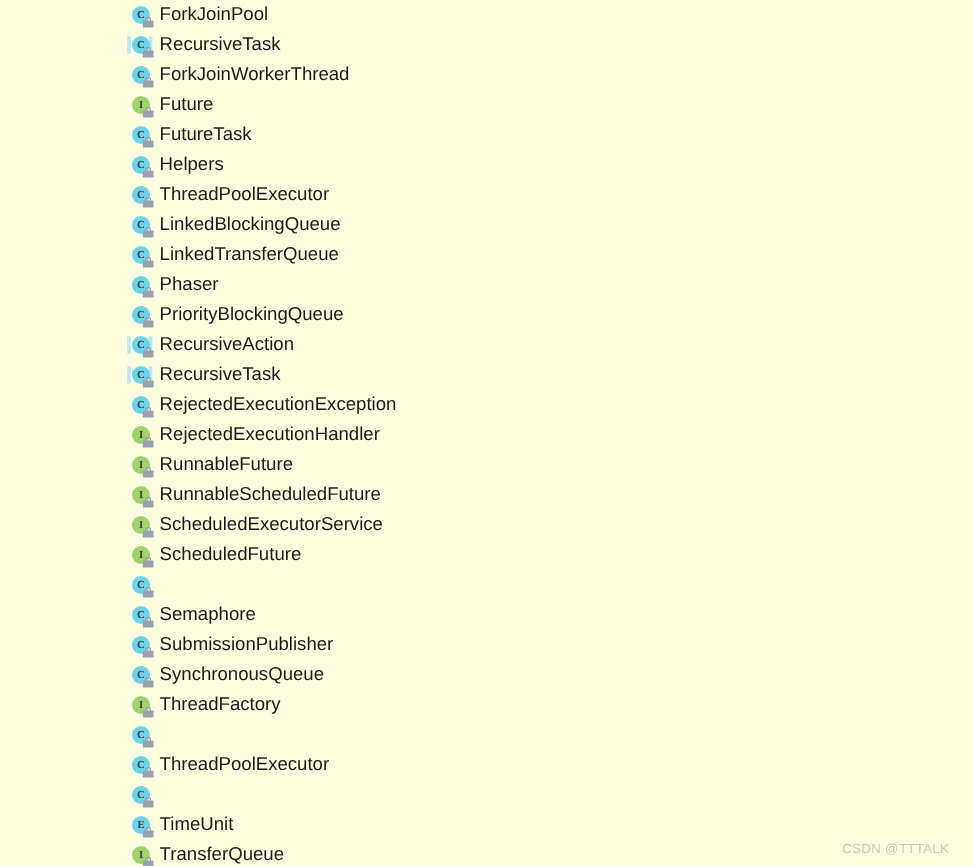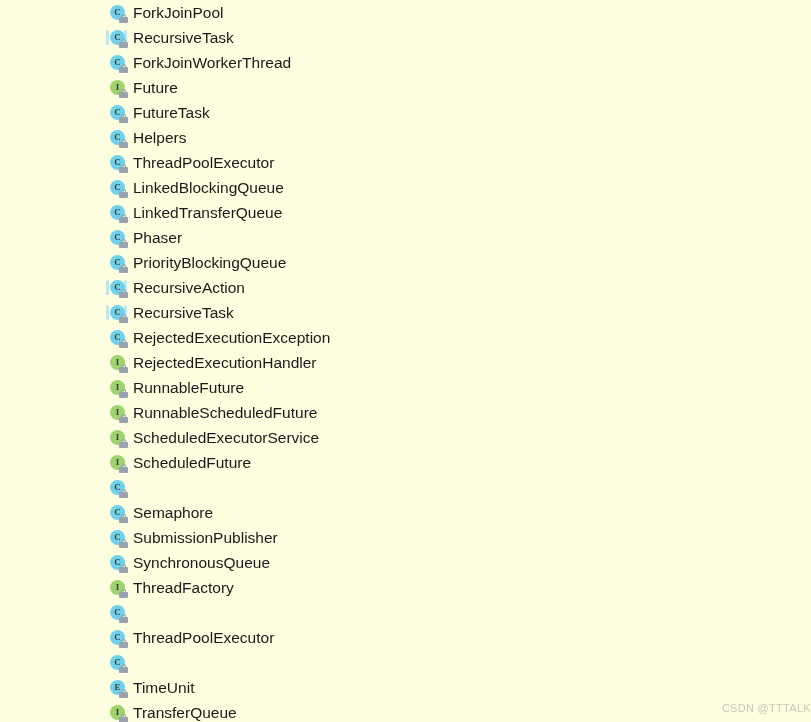"CSDN @TTTALK" #watermark { right: 0 -> 20px }
